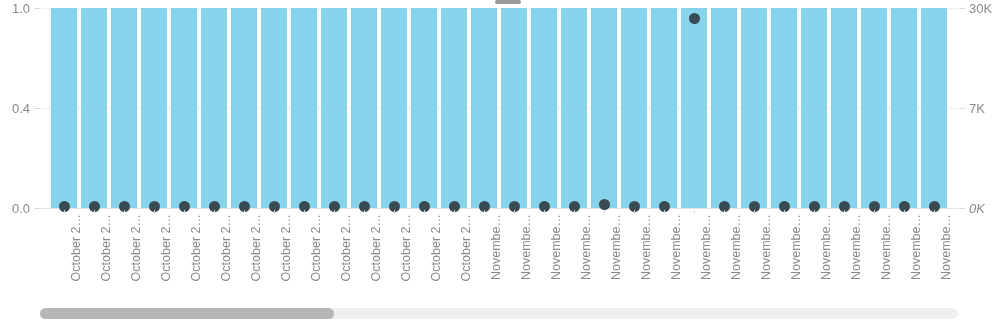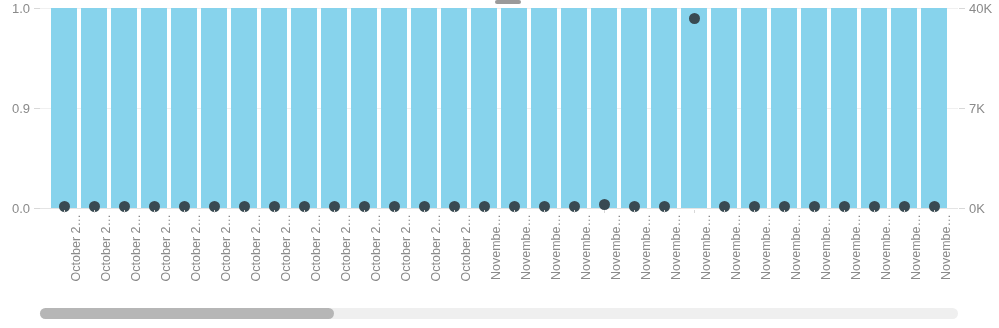"40K" div.ytick { text: 40K -> 30K }
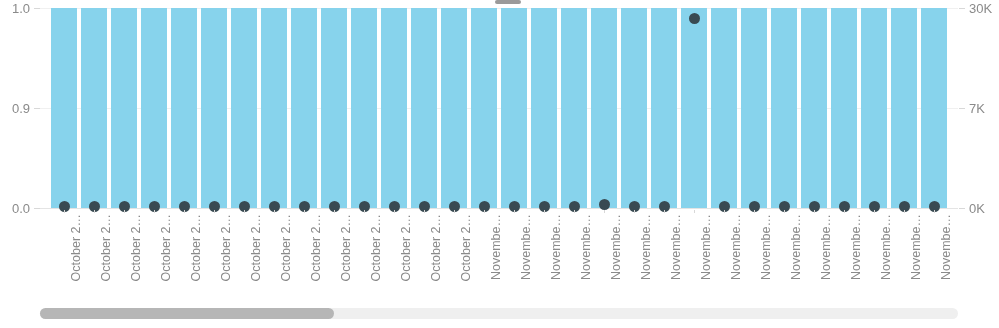"0.9" div.ytick { text: 0.9 -> 0.4 }
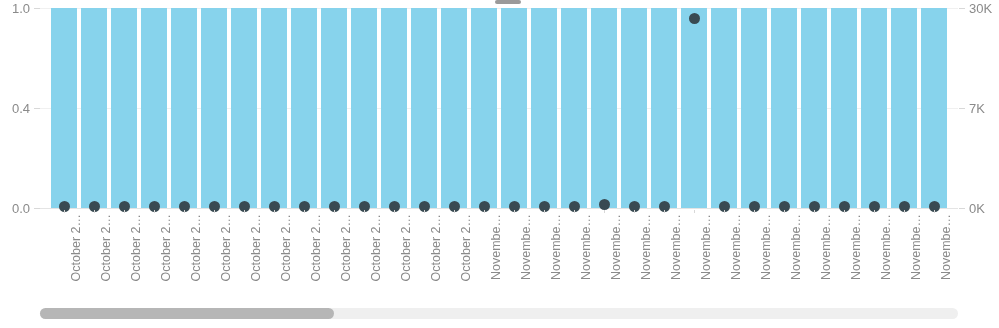"0K" div.ytick { font-style: none -> italic }
